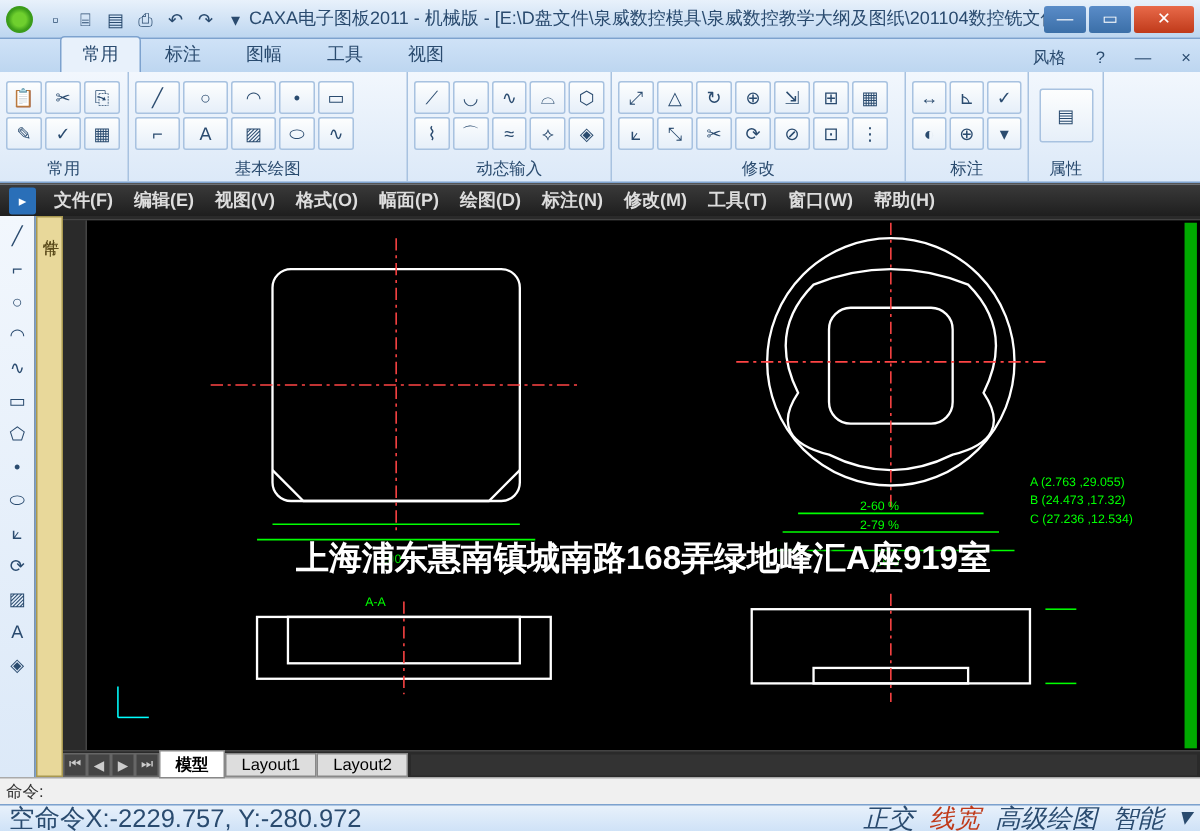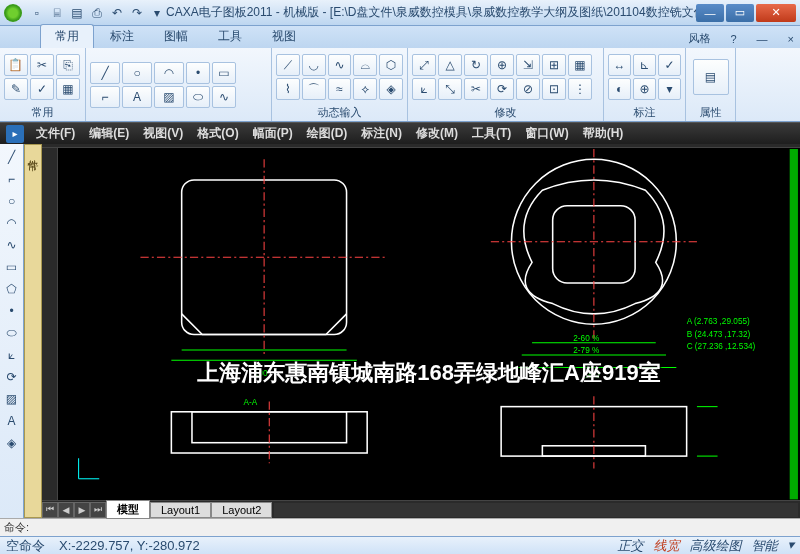"基本绘图" div.ribbon-group-label { html: none -> <div>基本绘图</div> }
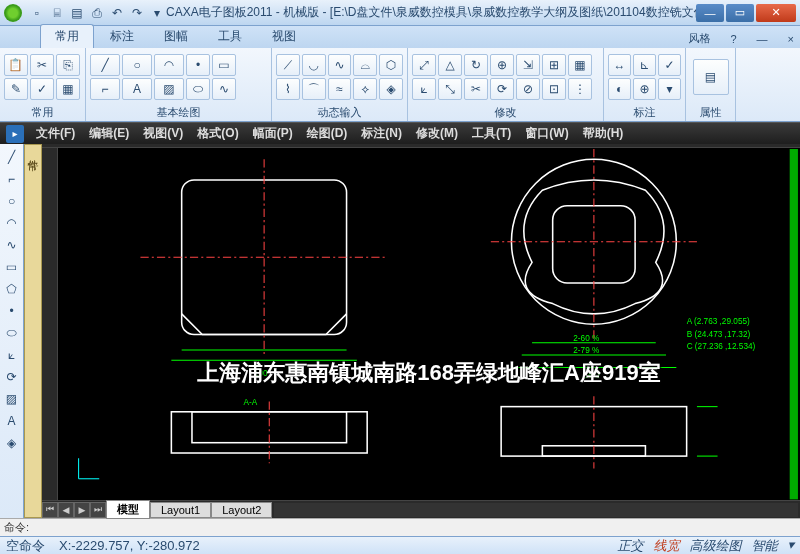"空命令" .statusbar { font-size: 13px -> 17px; gap: 14px -> none }
